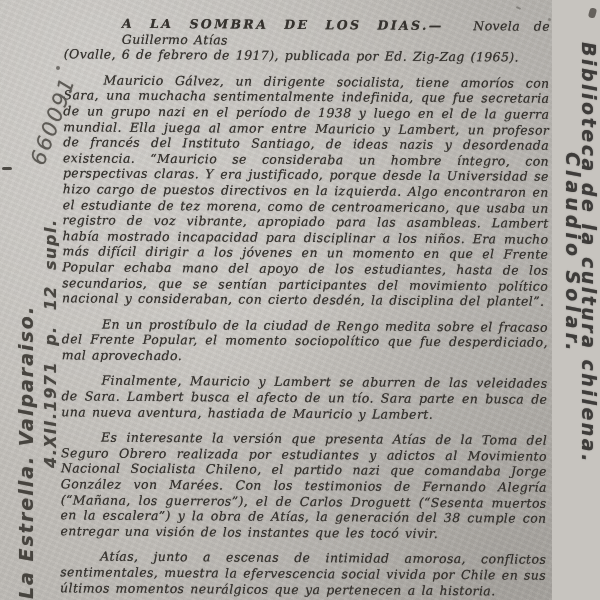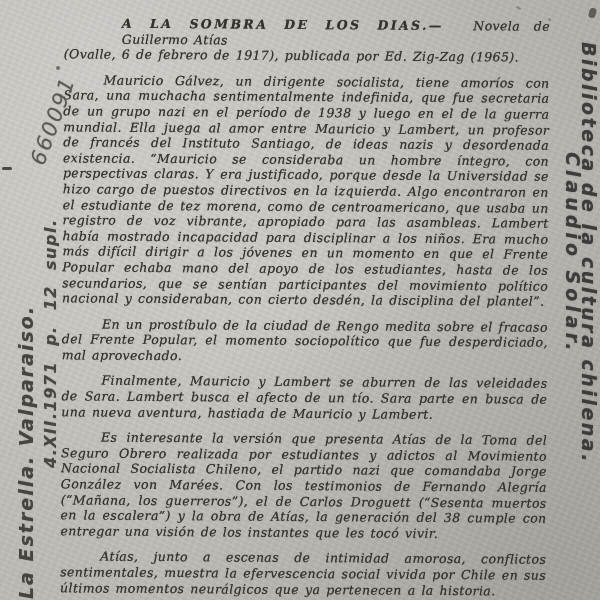"A LA SOMBRA DE LOS" .page { width: 600px -> 552px }
